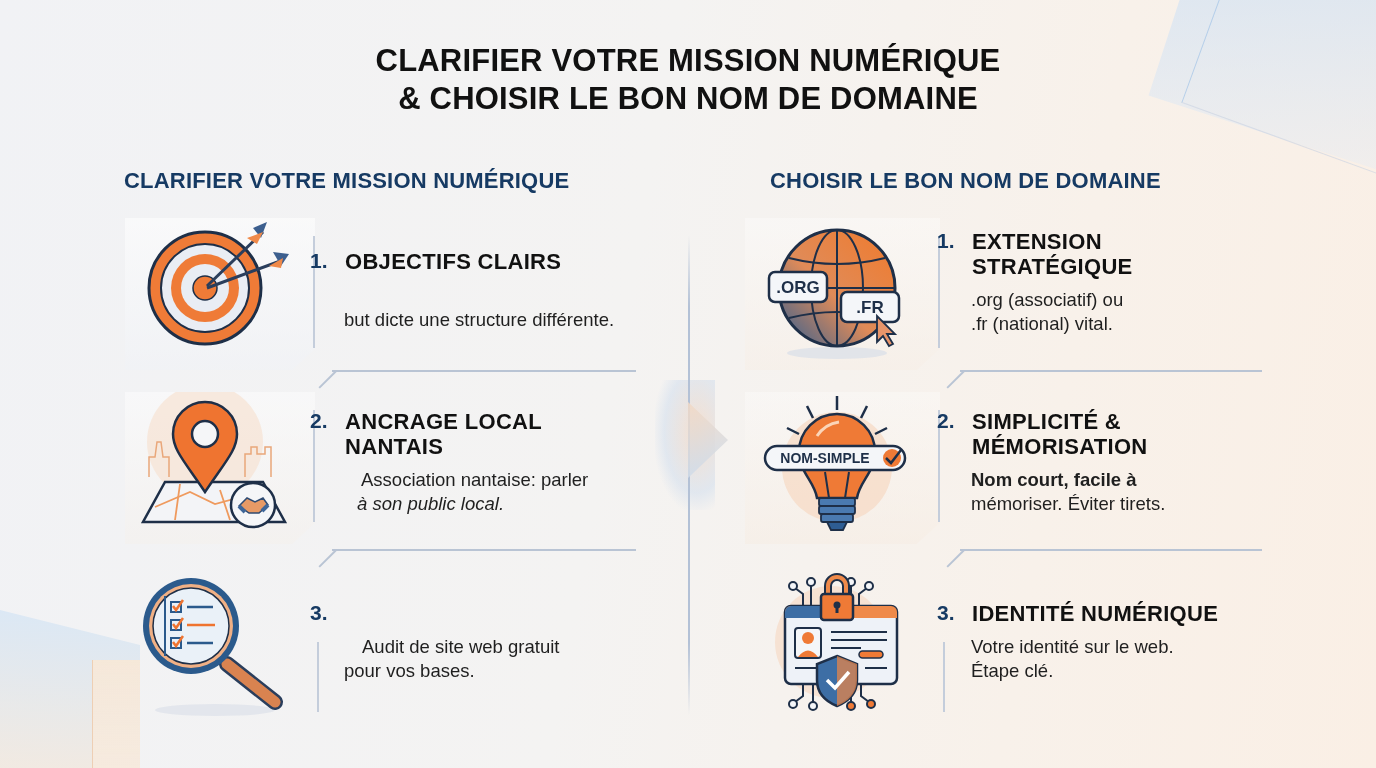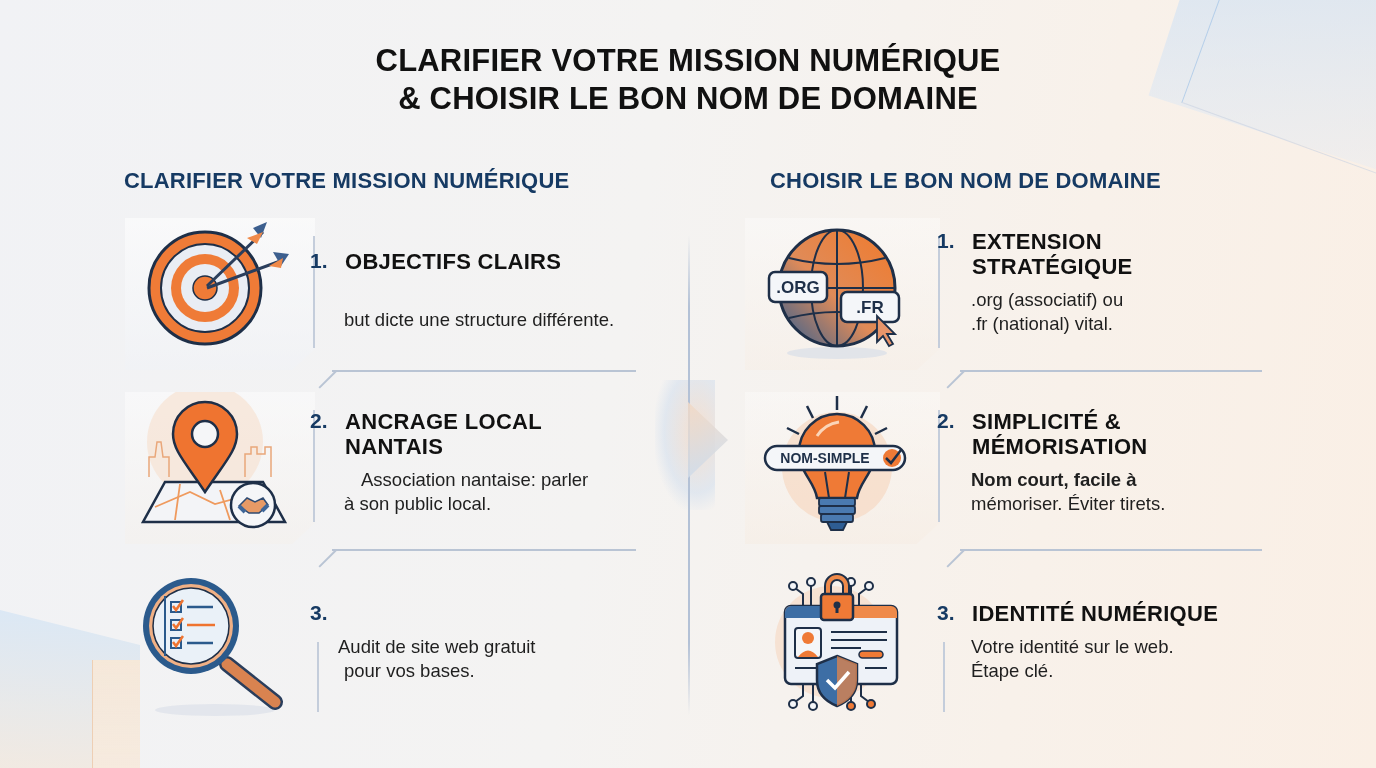"à son public local." div.p { font-style: none -> italic; left: 219px -> 232px }
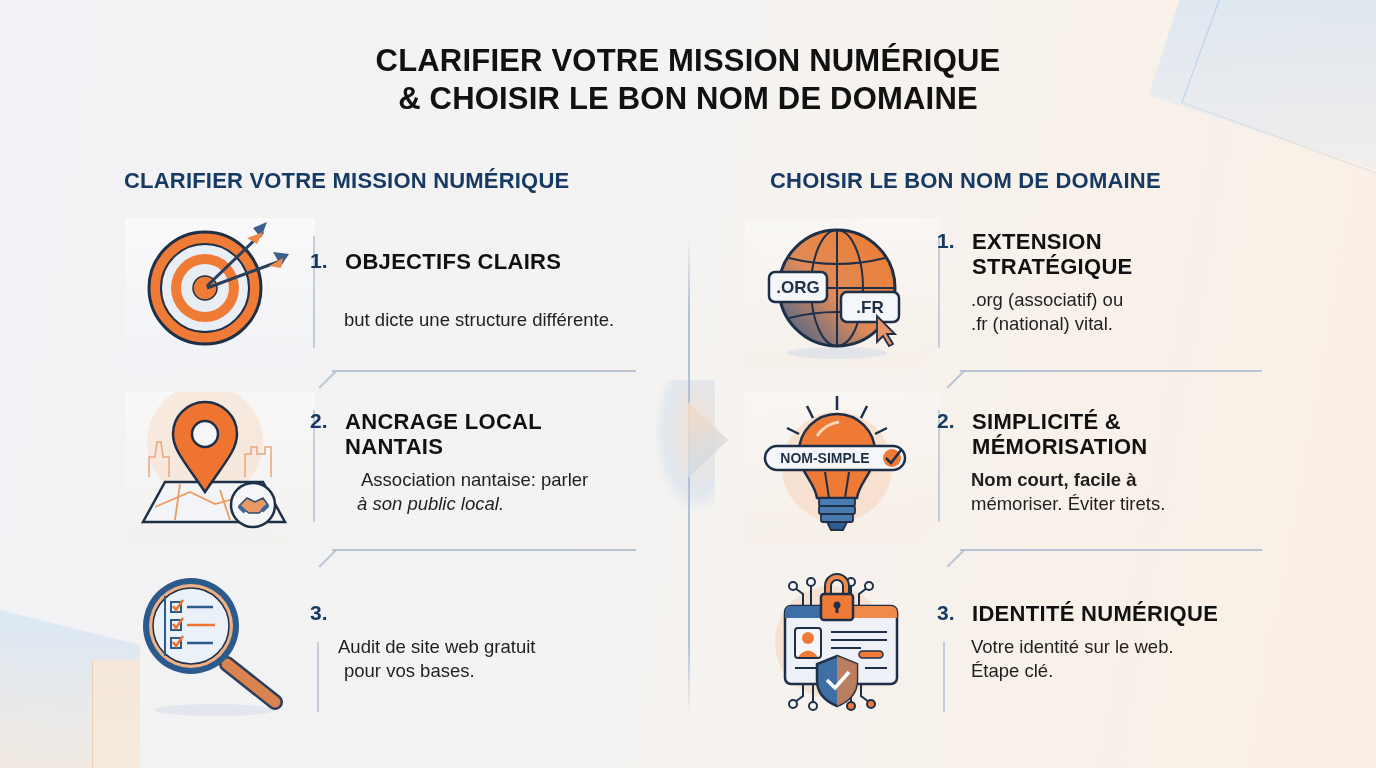"Audit de site web gratuit" div.p { left: 213px -> 237px }
